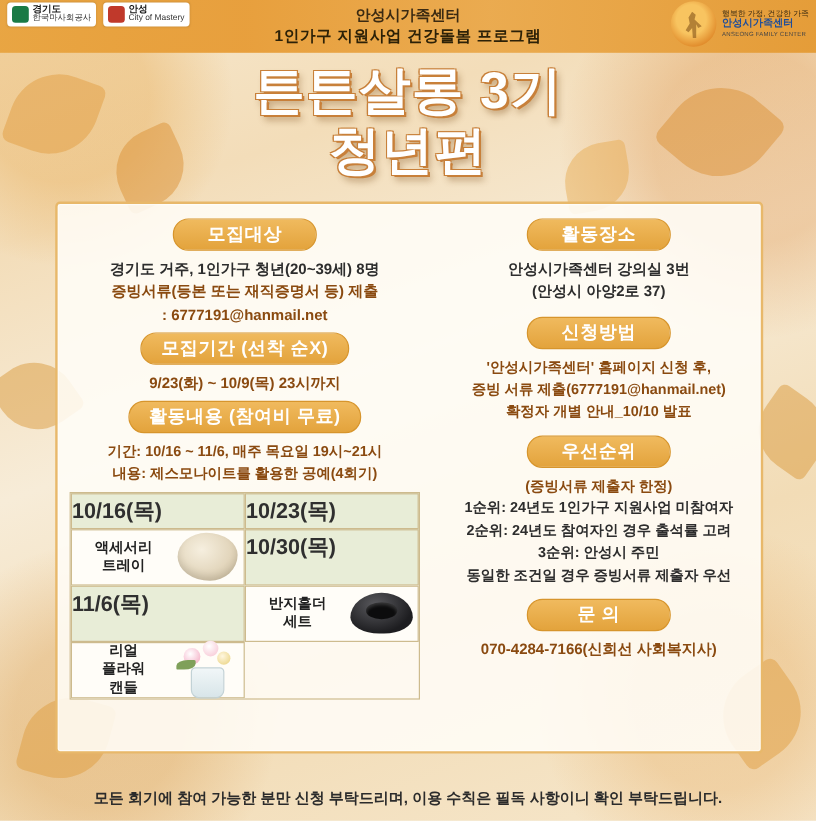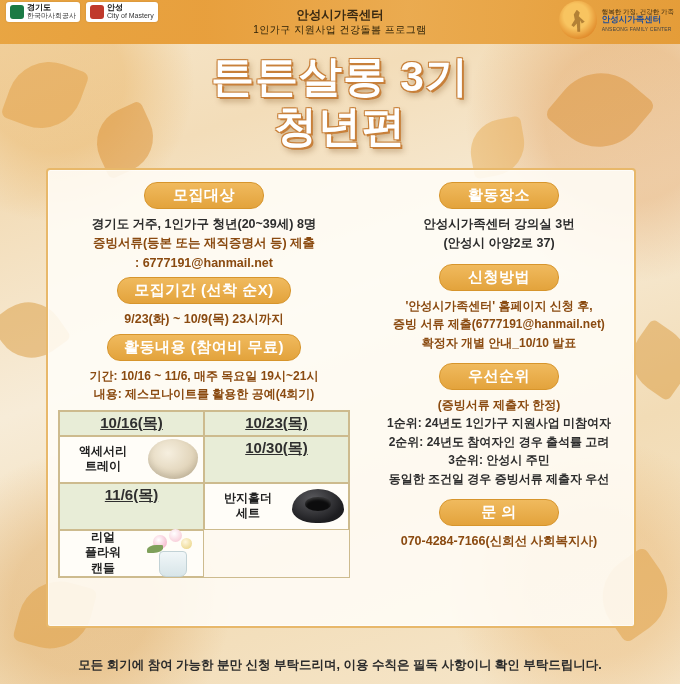"1인가구 지원사업 건강돌봄 프로그램" .header-title .t2 { font-size: 10px -> 13px; font-weight: normal -> bold }
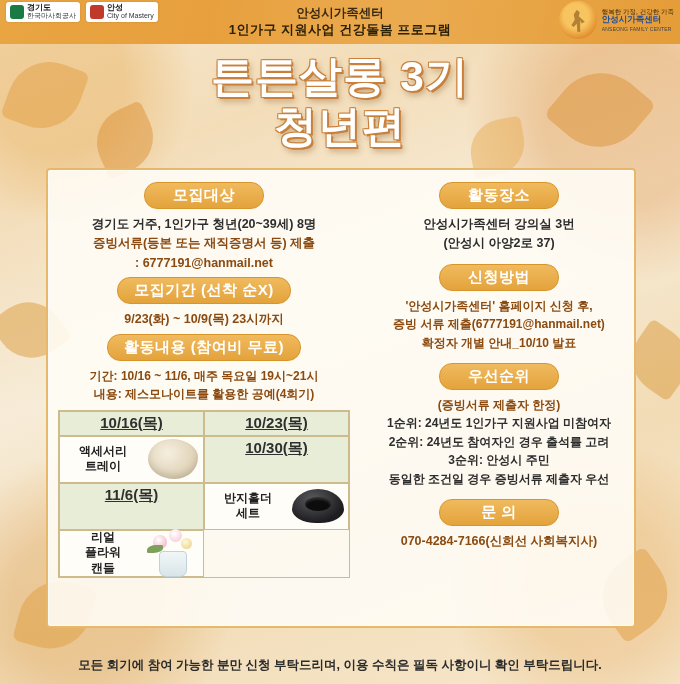"10/16(목)" .gift-date { font-size: 15px -> 18px; text-align: center -> none; text-decoration: underline -> none }
